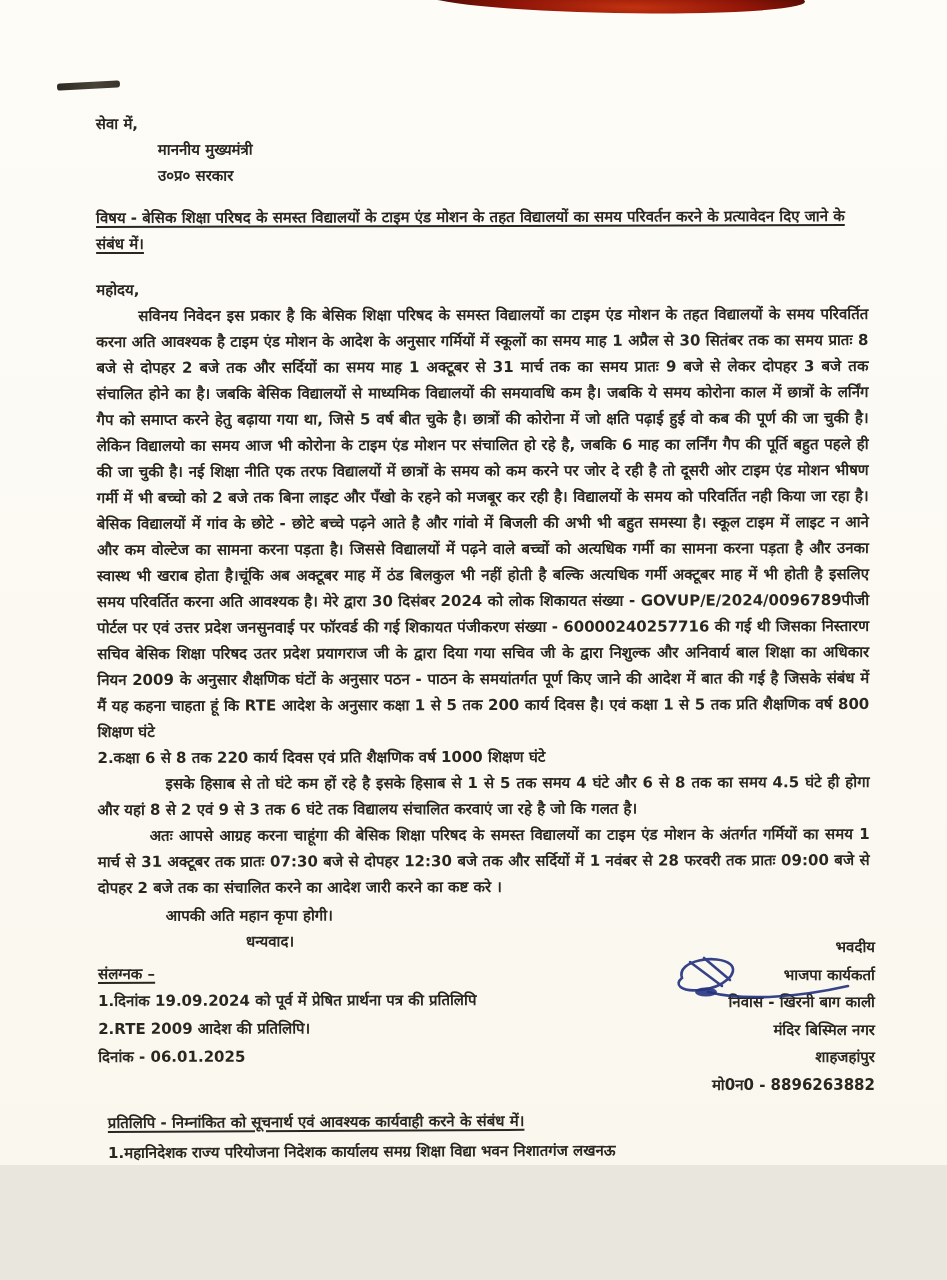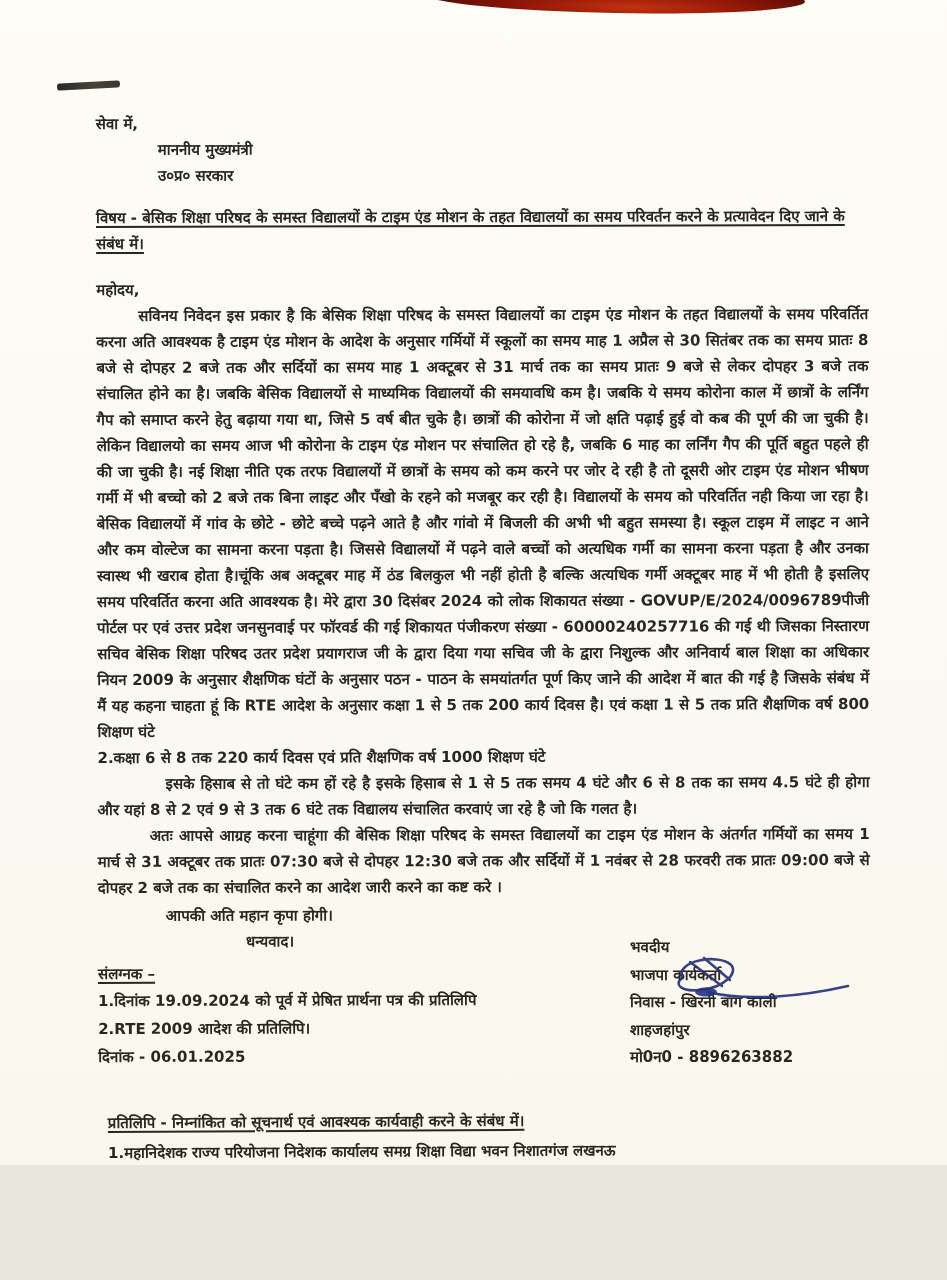"भवदीय" .sig-block { text-align: left -> right }
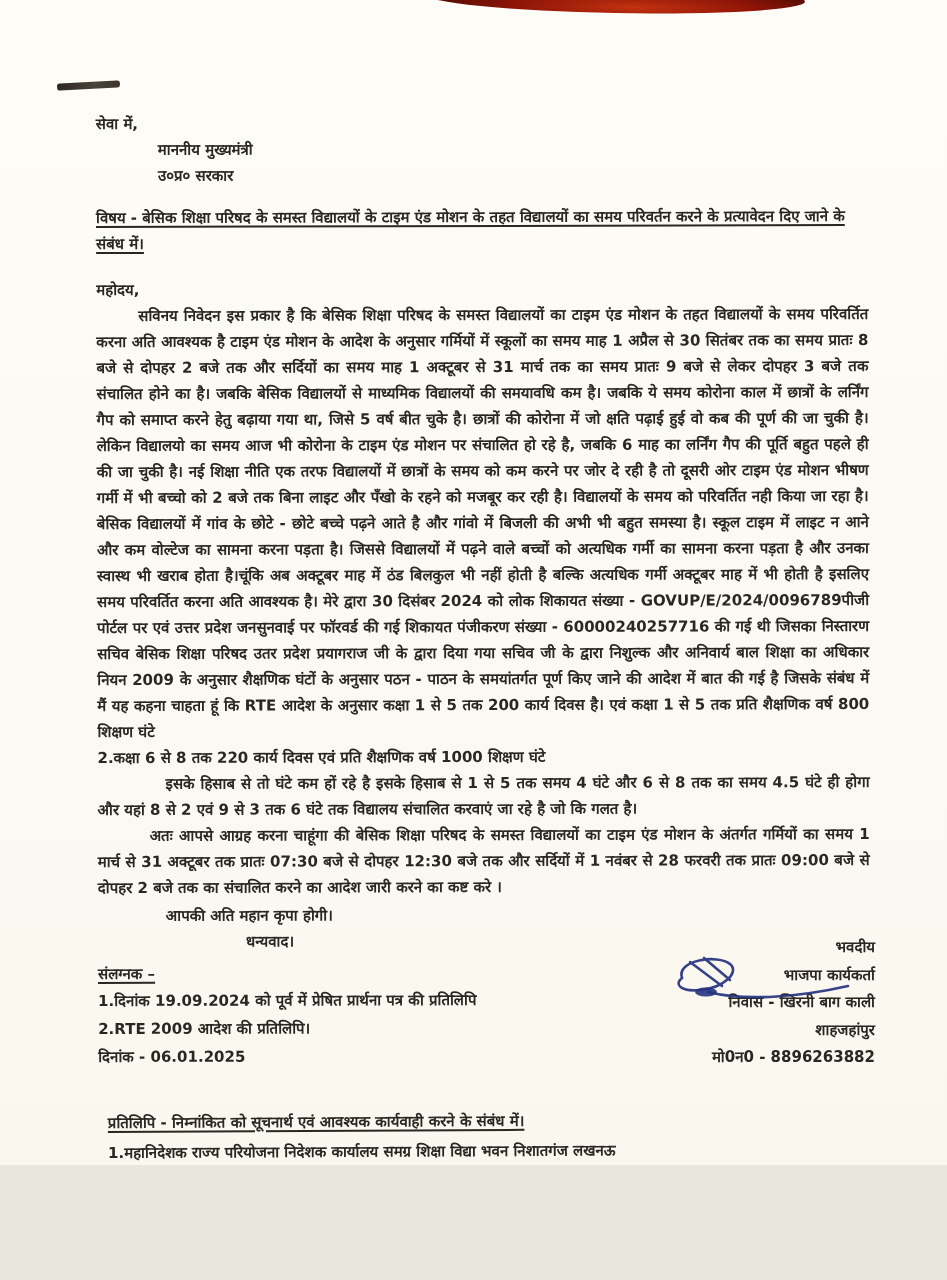"मंदिर बिस्मिल नगर" div { html: none -> <div>मंदिर बिस्मिल नगर</div> }
